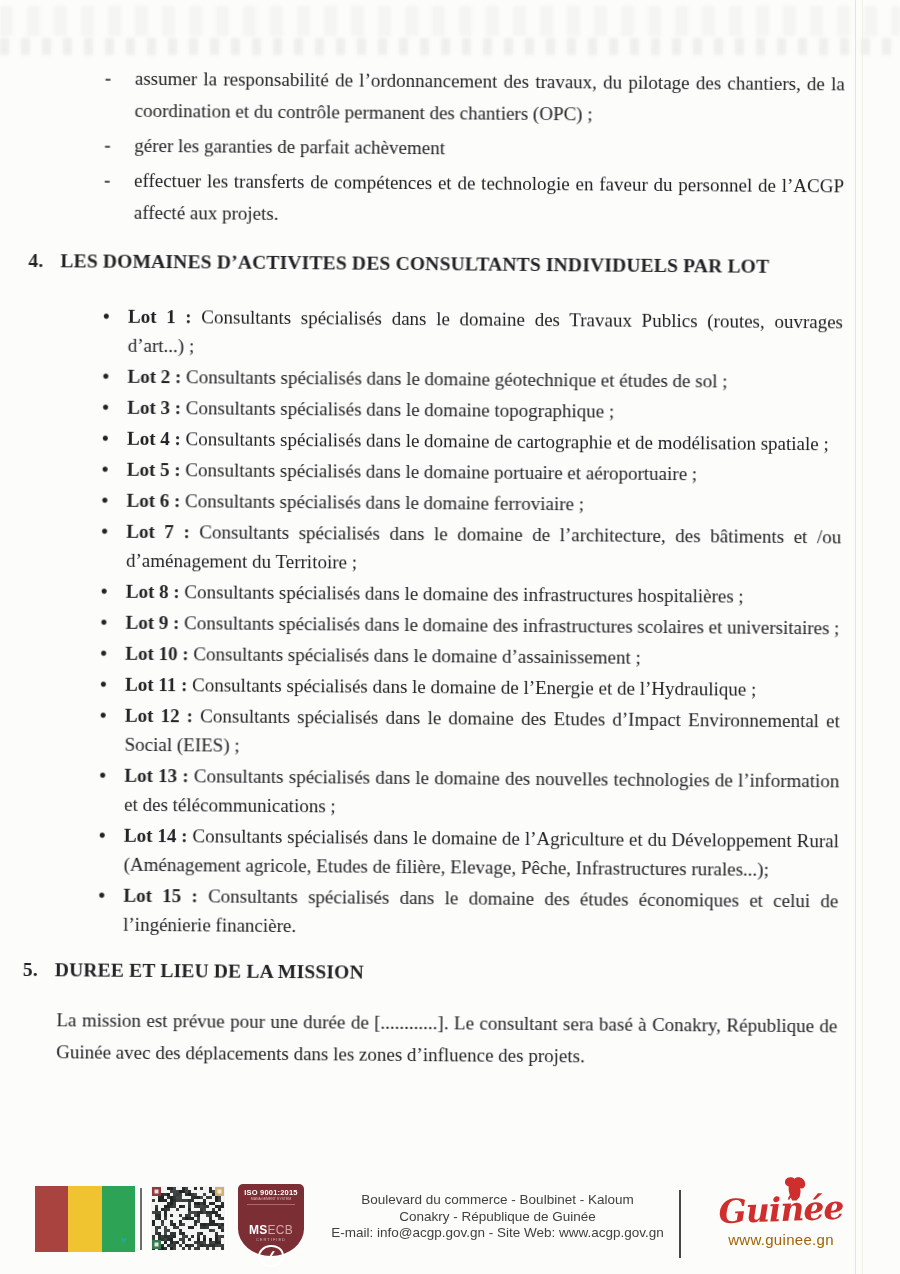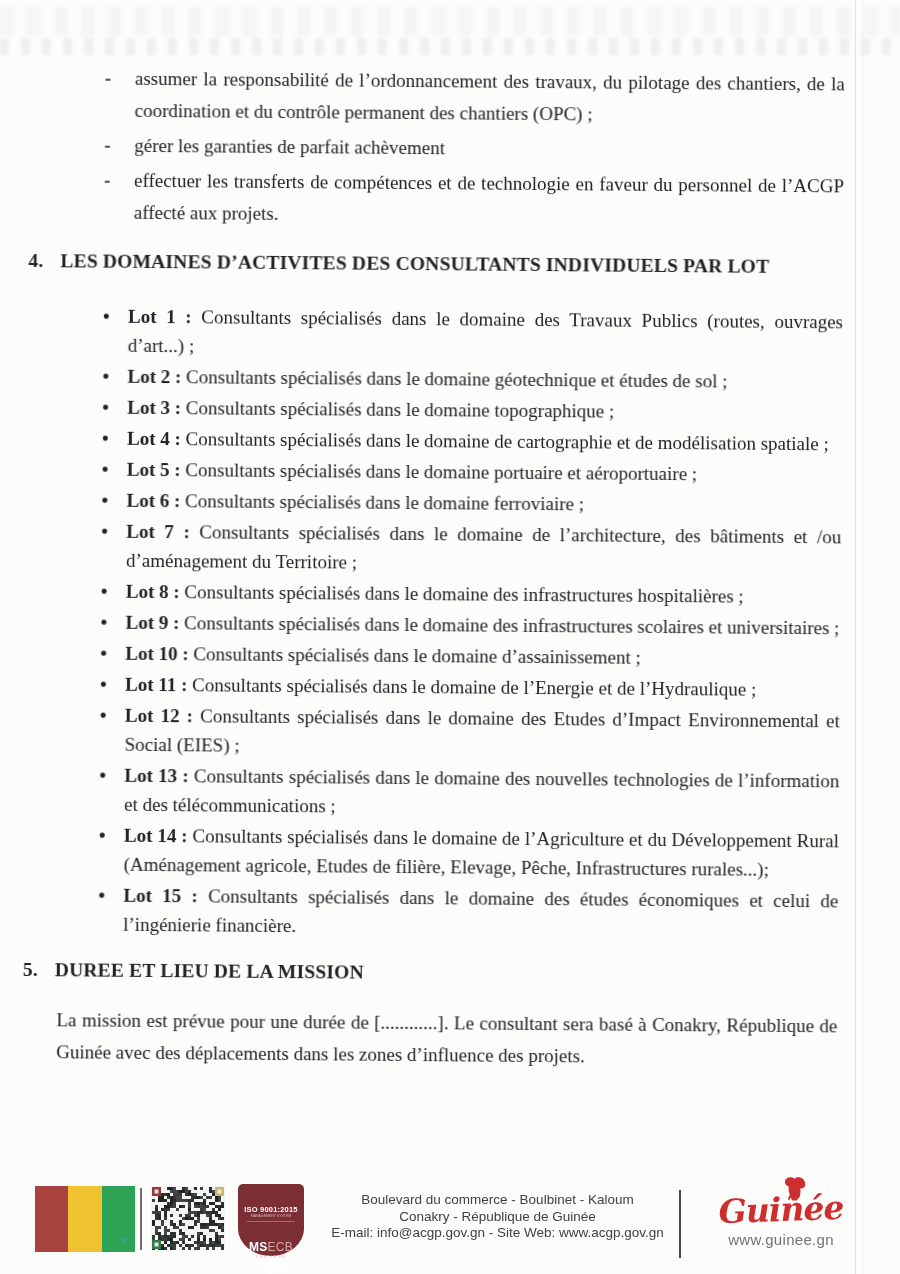"ISO 9001:2015" .badge { padding-top: 22px -> 5px }
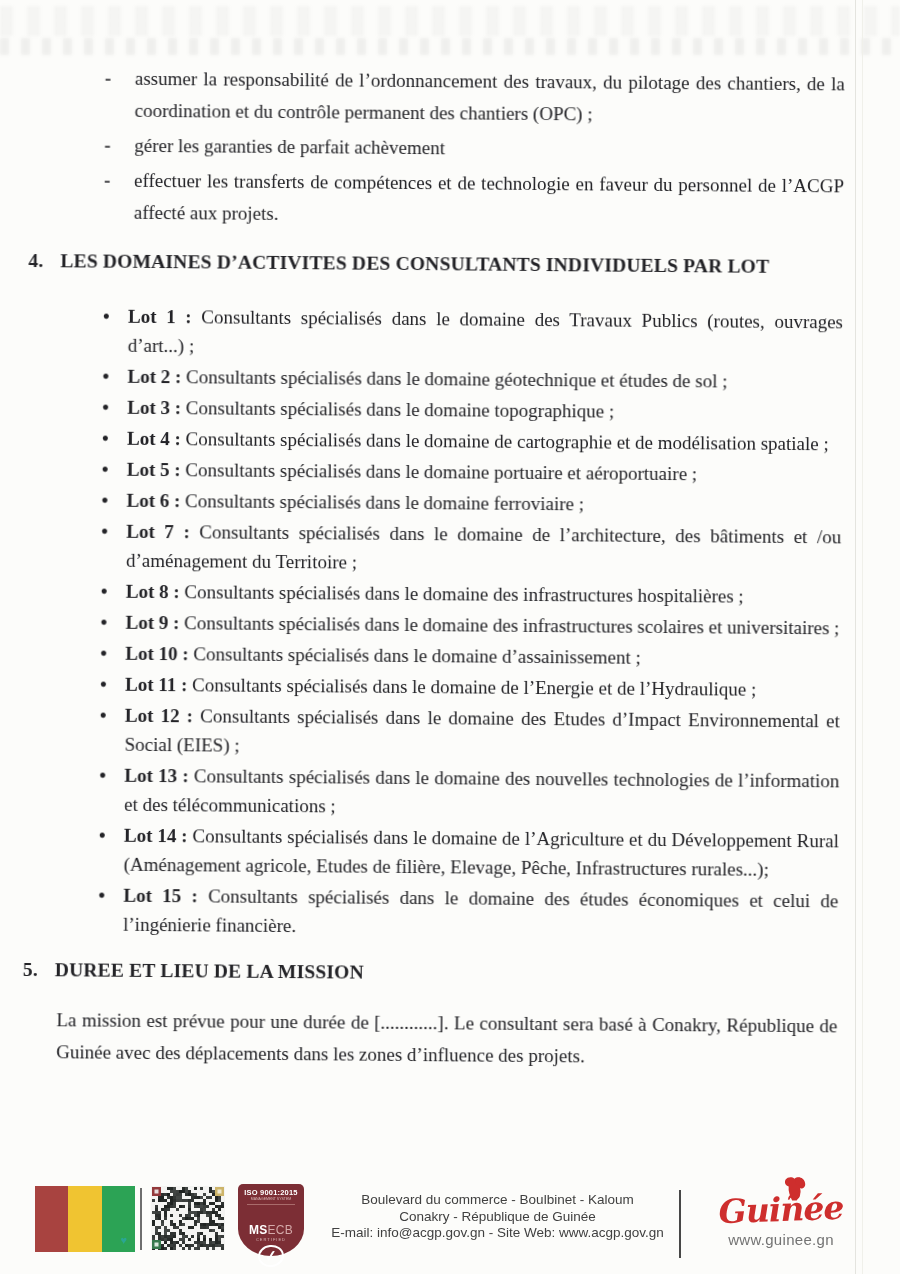"www.guinee.gn" .logo-url { color: #737373 -> #a16207 }
